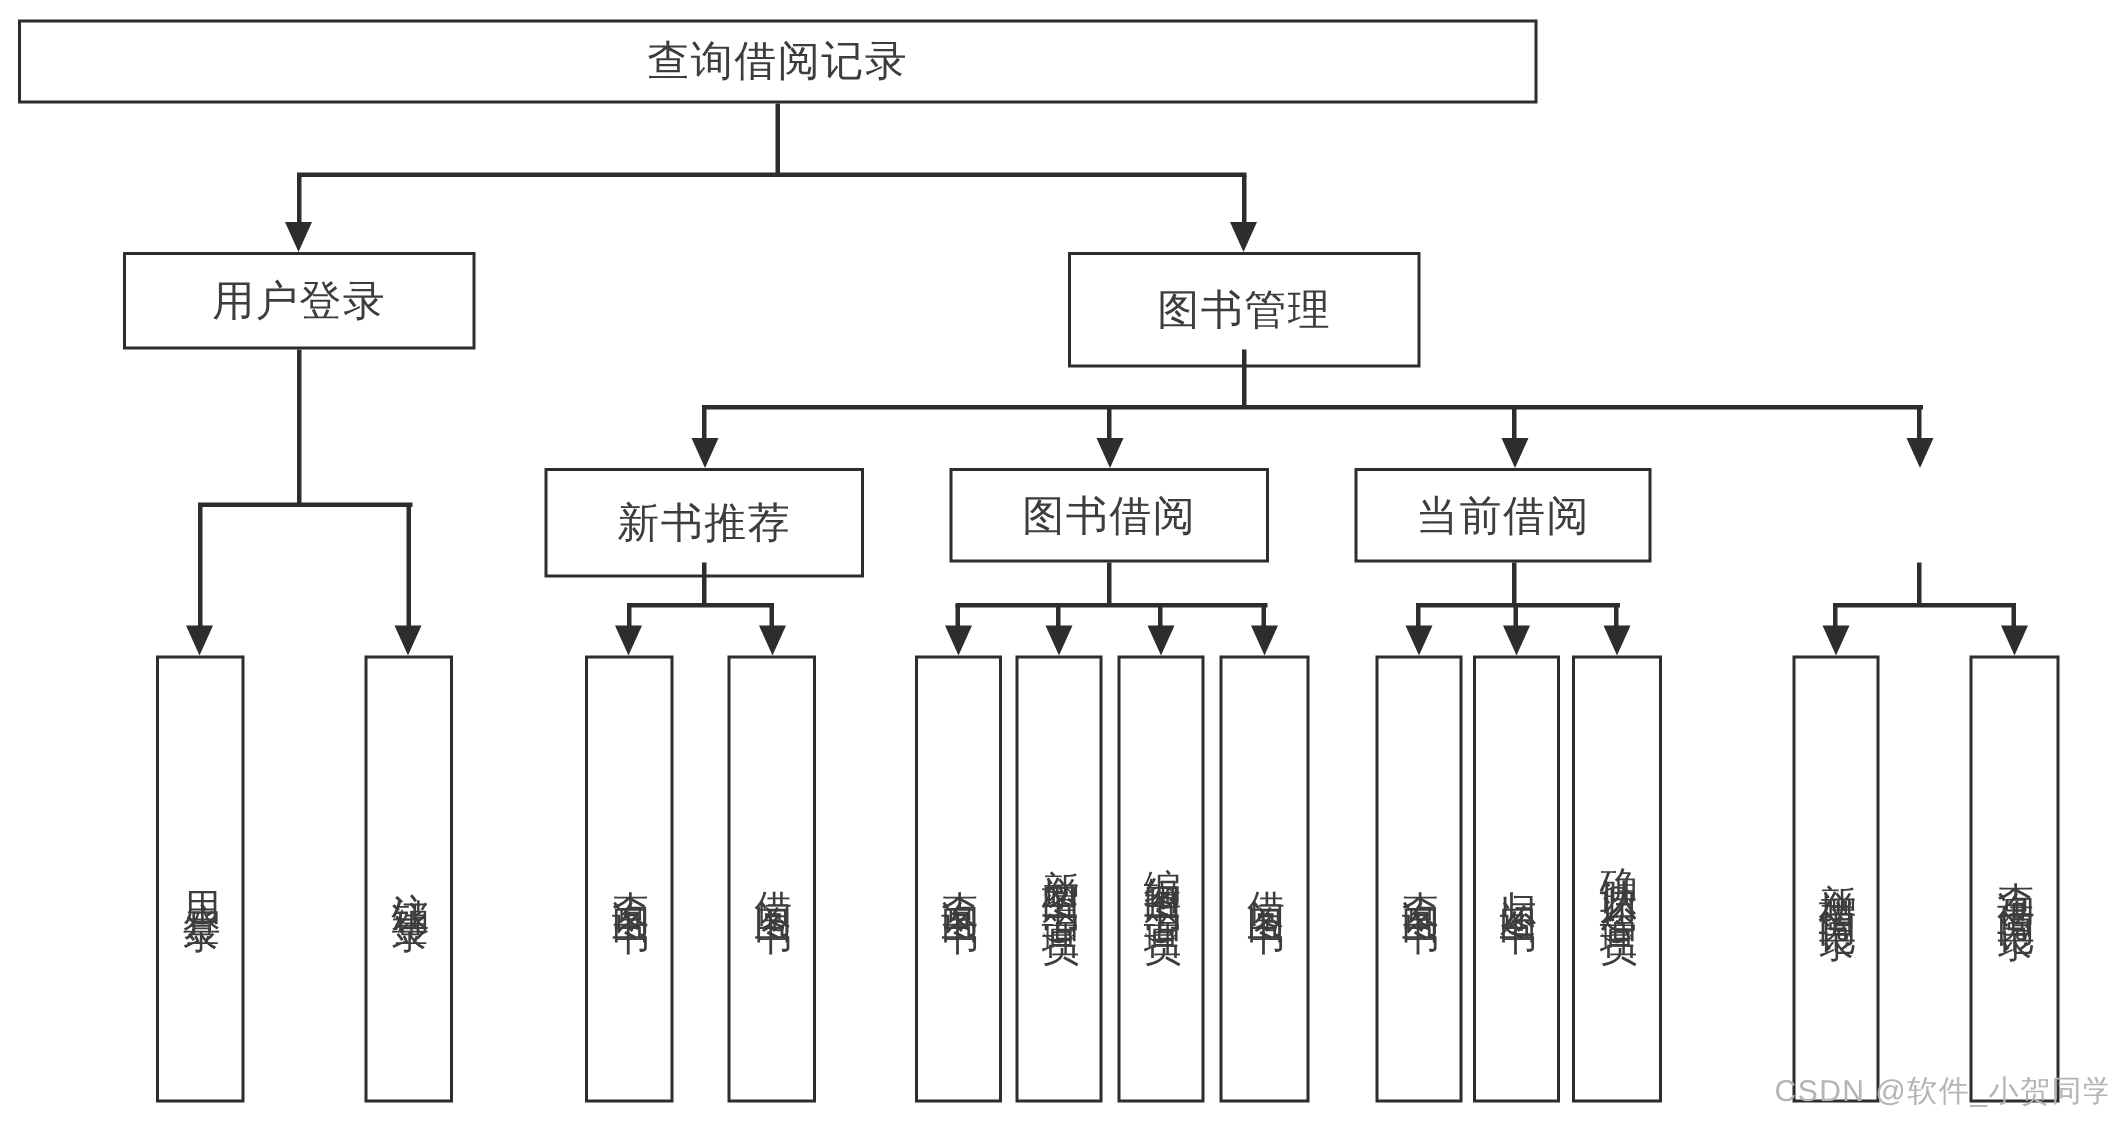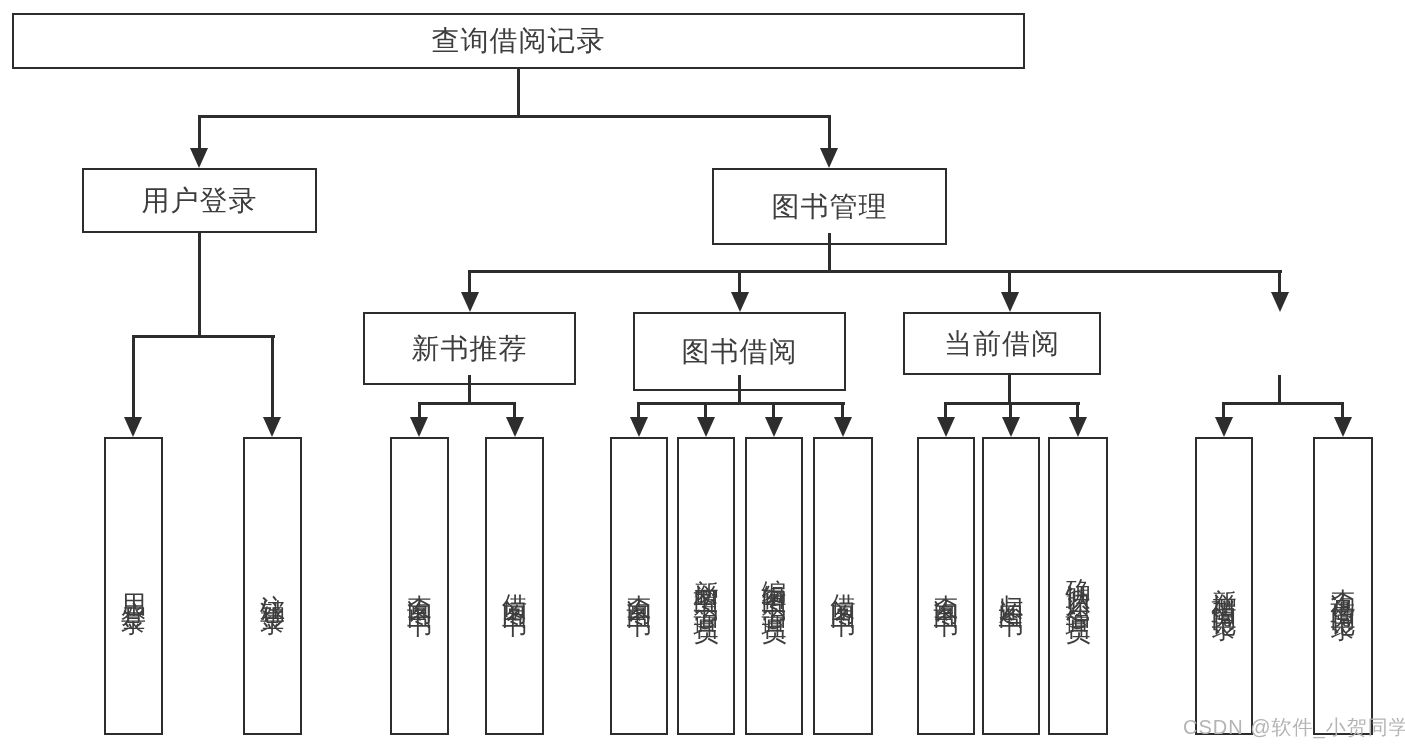"图书借阅" div.node { height: 79px -> 63px }
